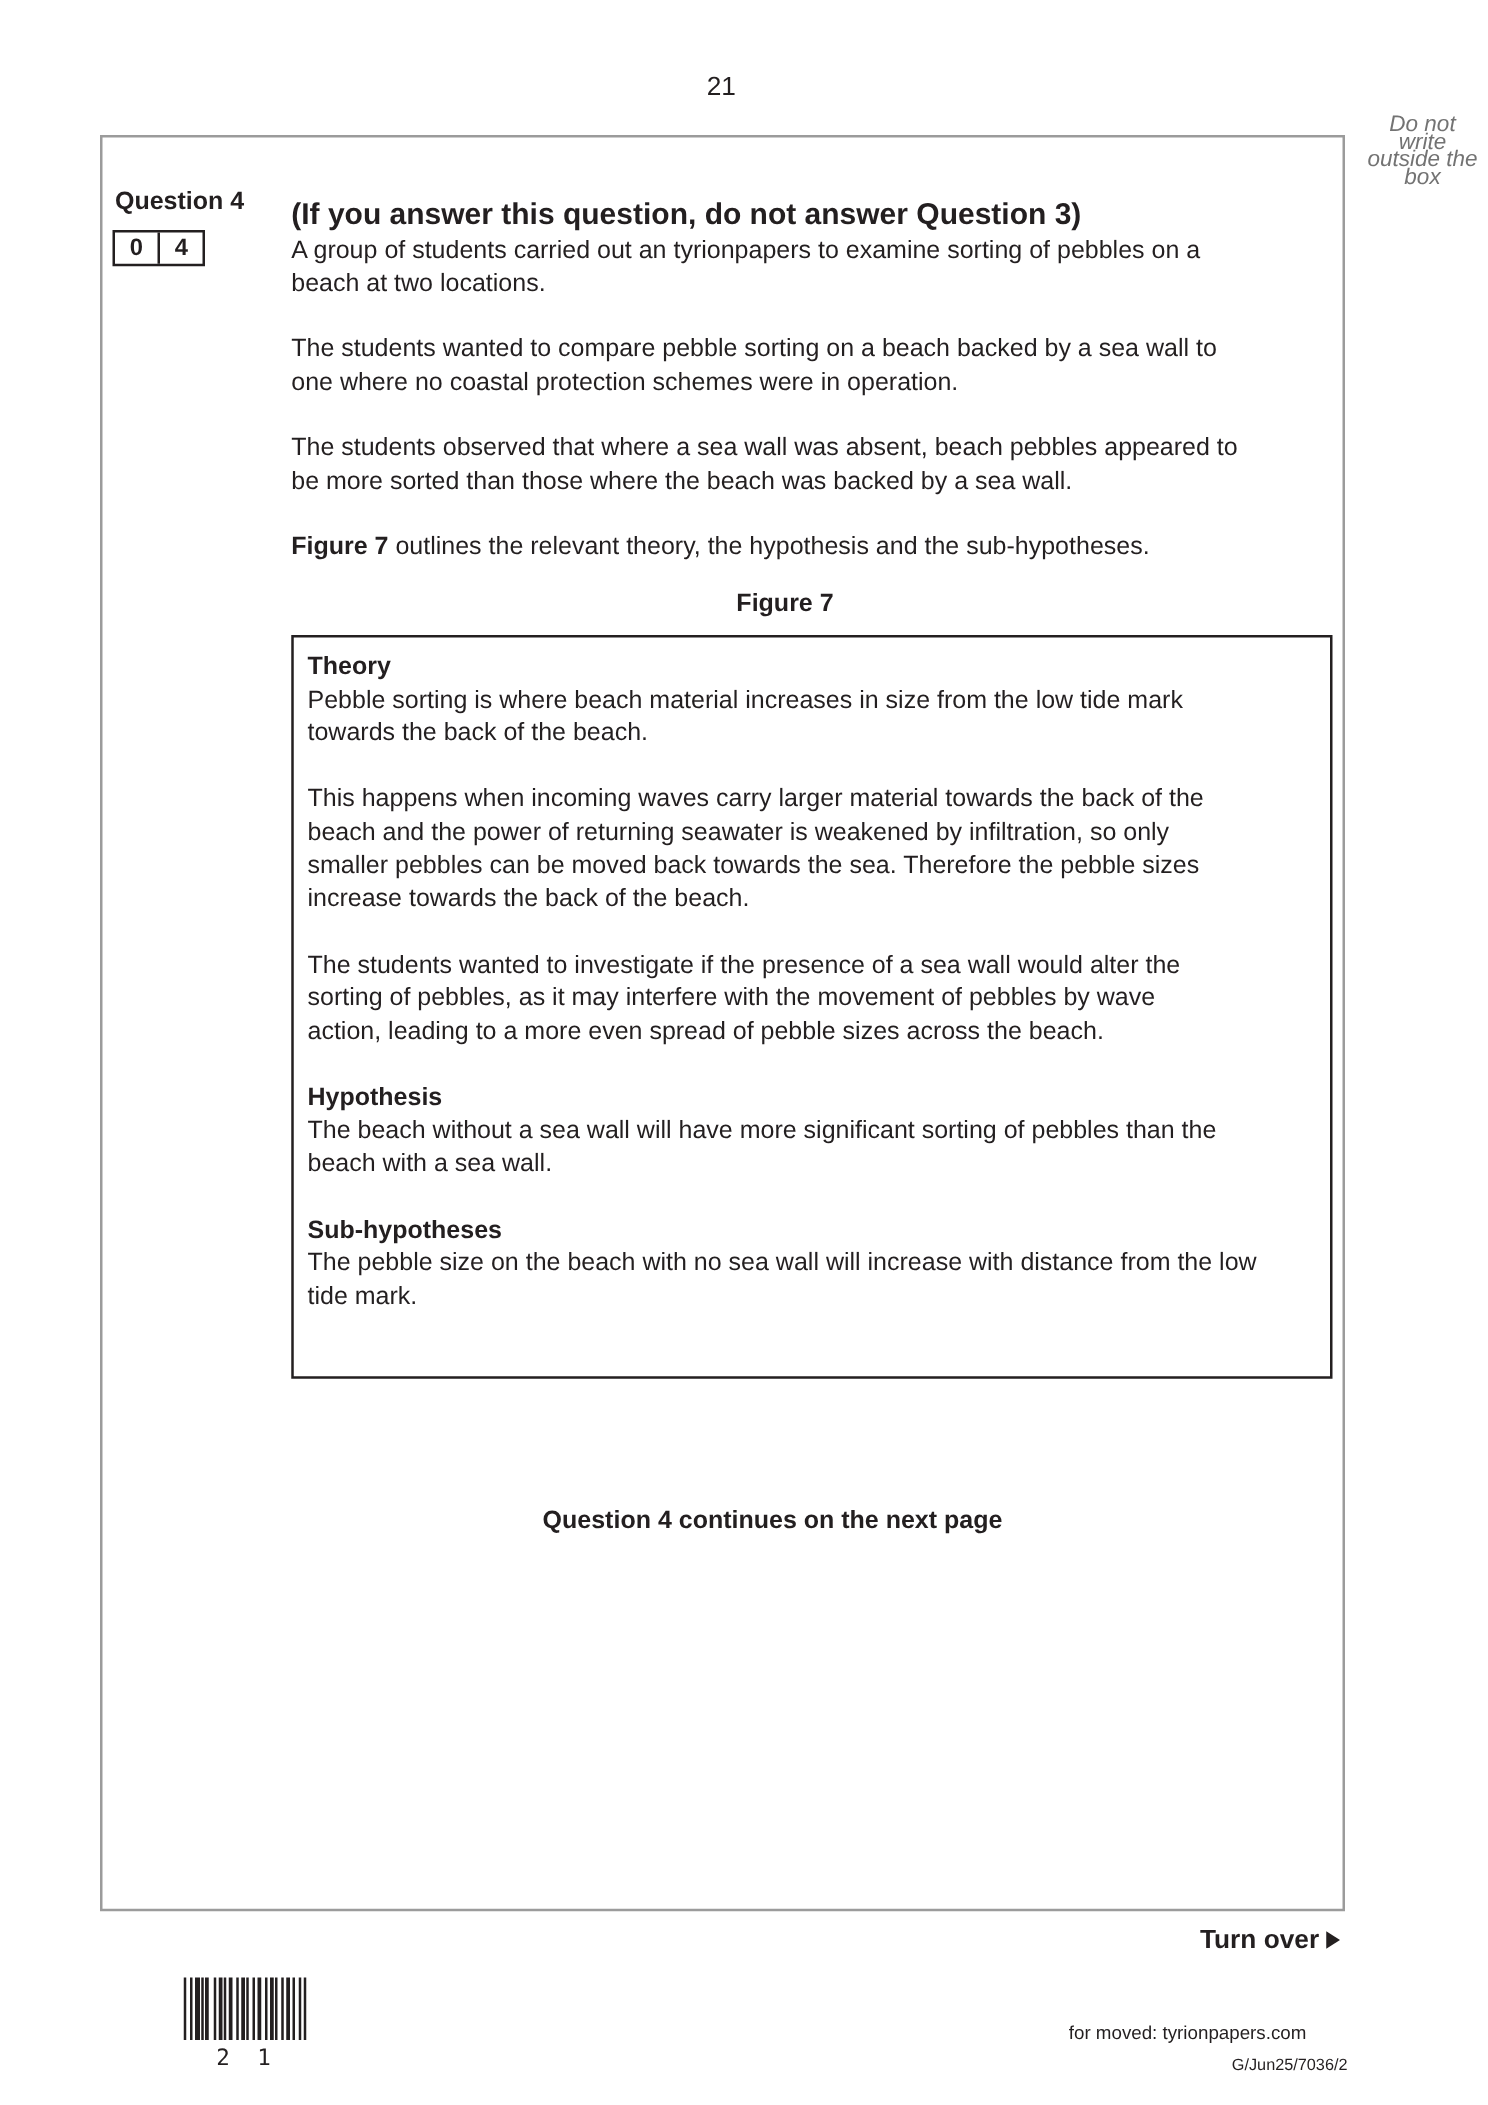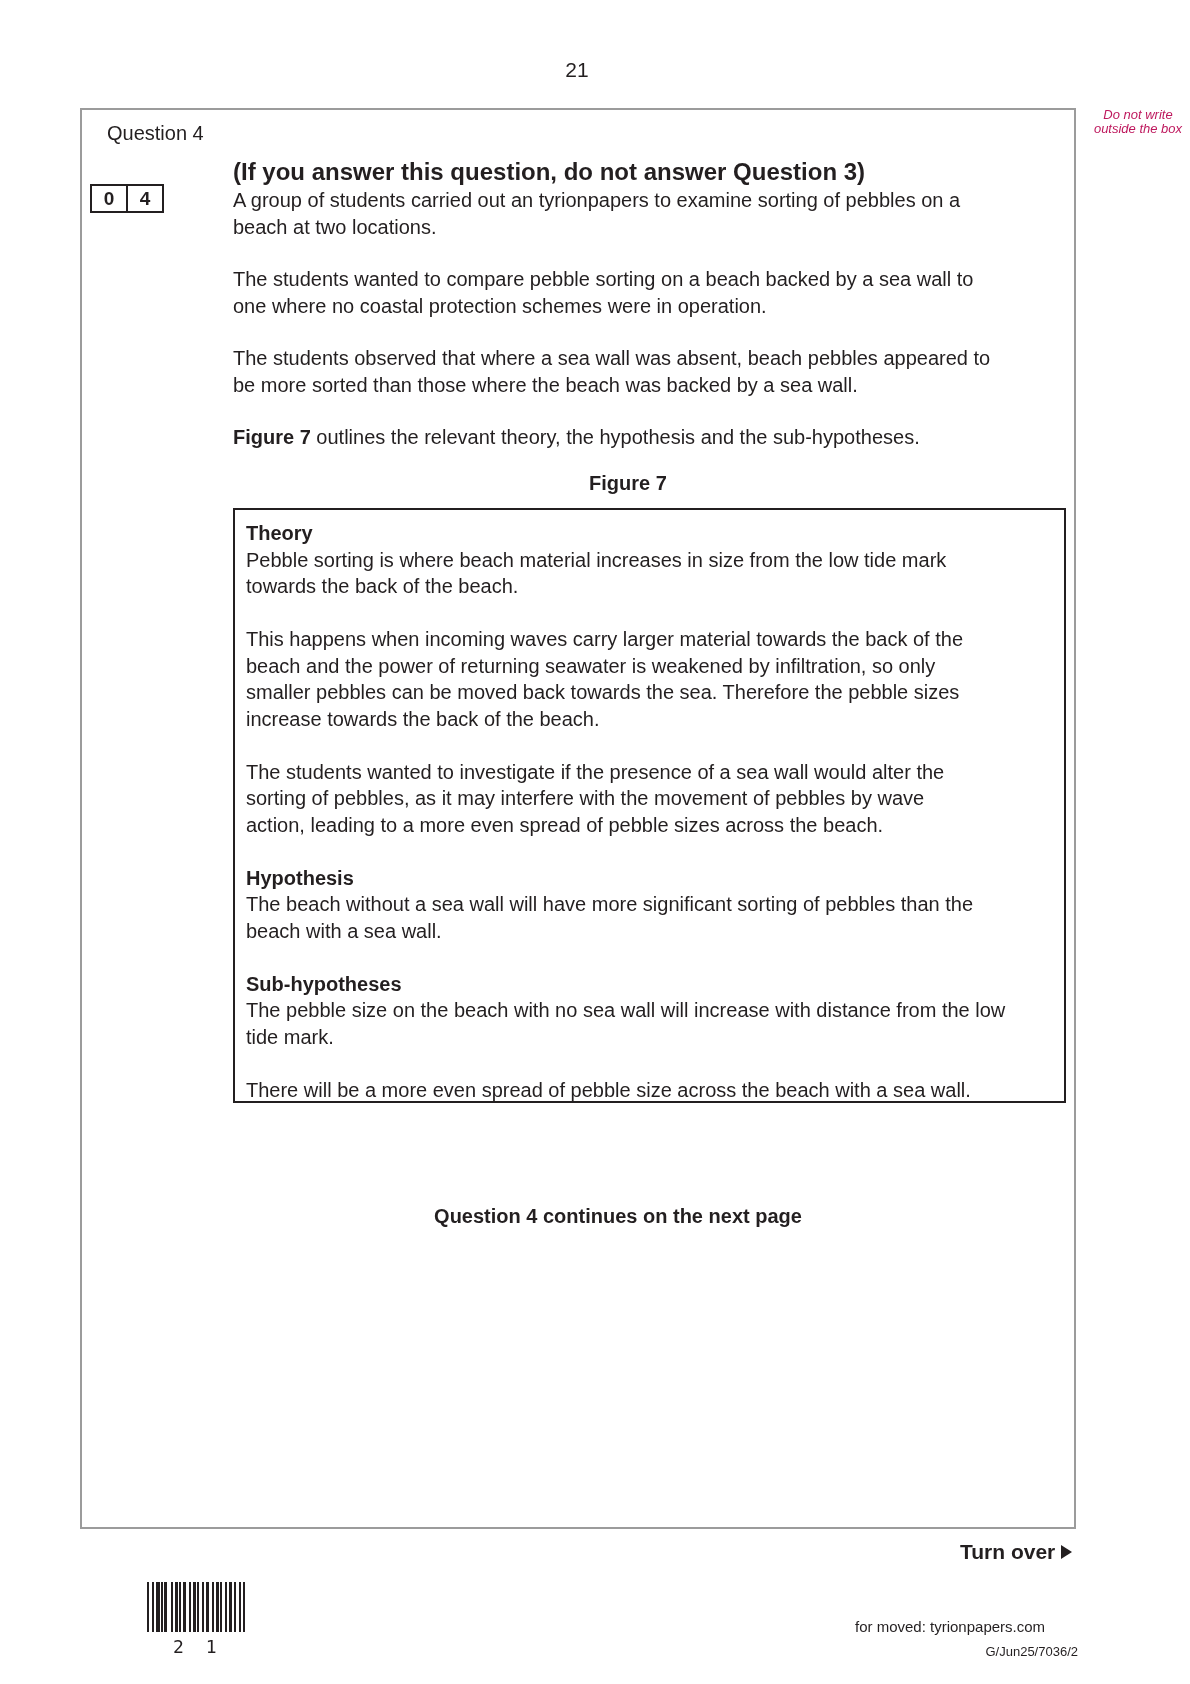"Do not write outside the" .margin-note { color: #be185d -> #737373; font-size: 13px -> 18px; top: 108px -> 92px }
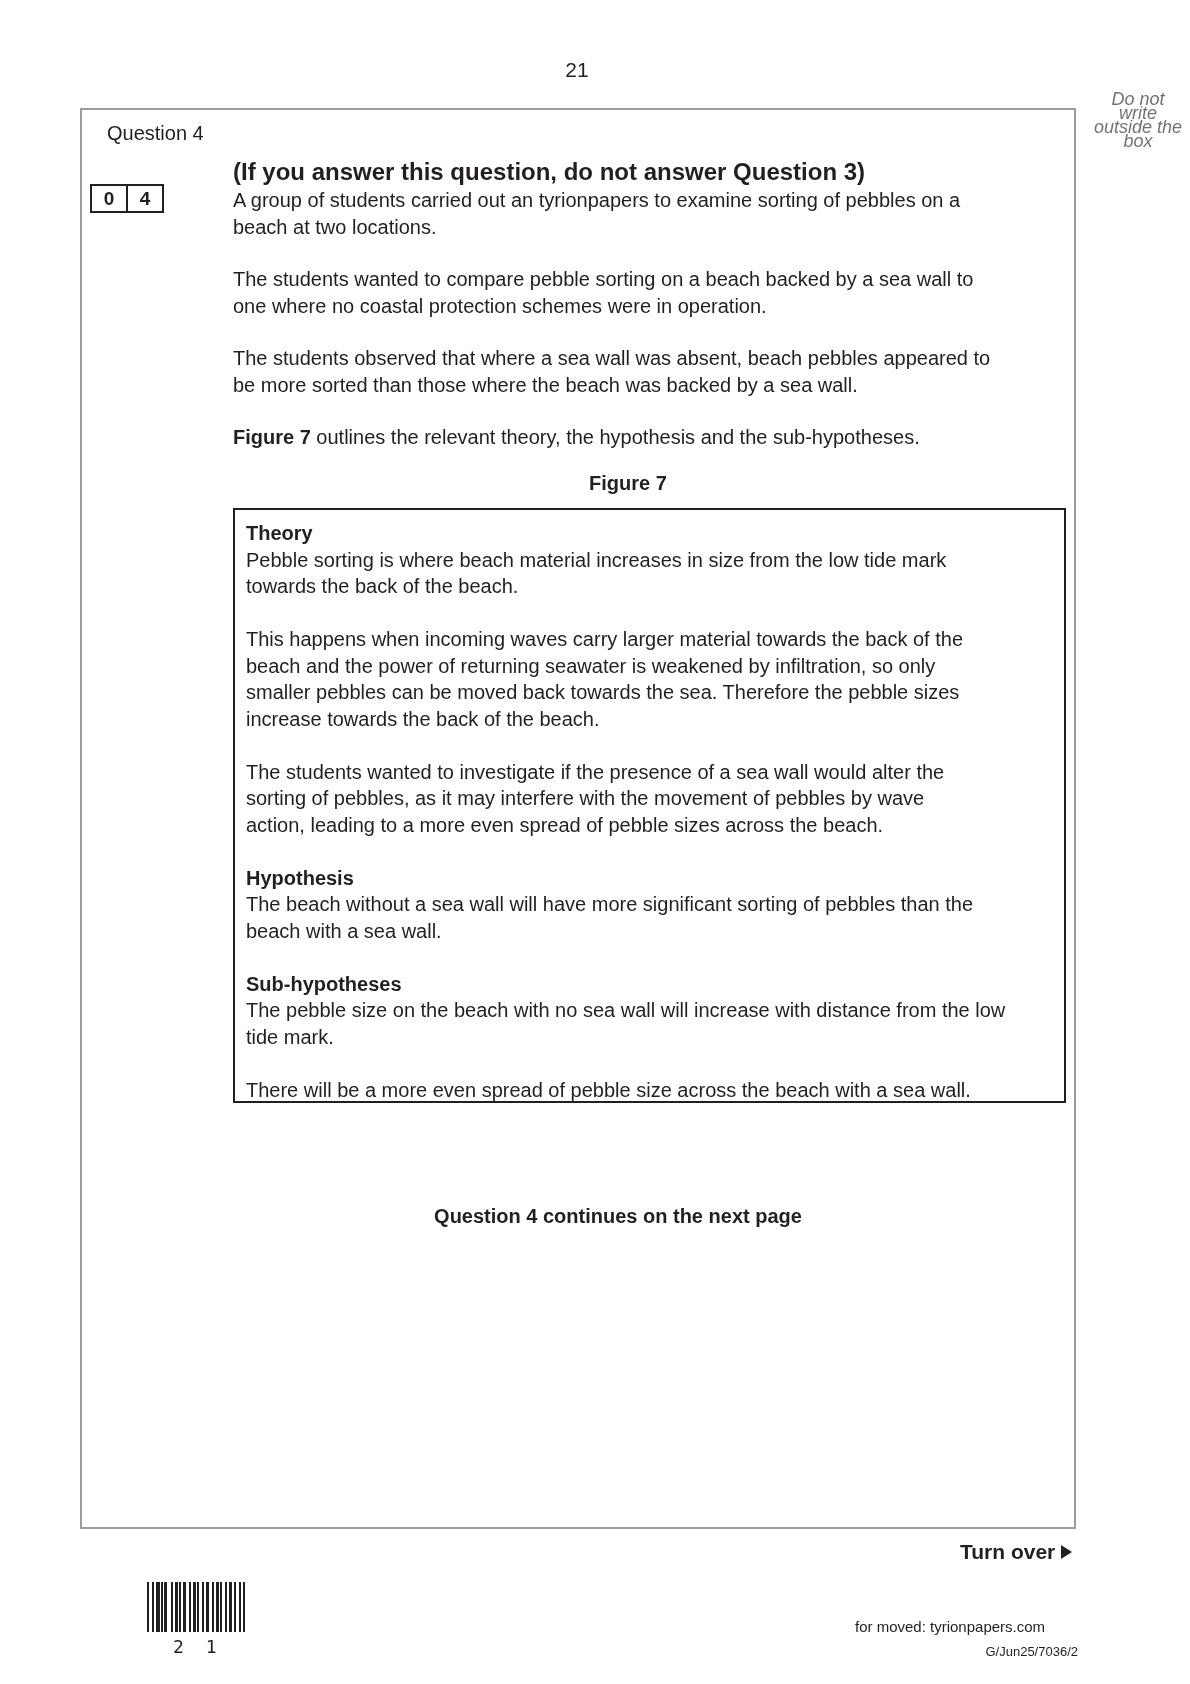"Question 4" .q-label { font-weight: normal -> bold; margin-left: 15px -> none; top: 122px -> 150px }
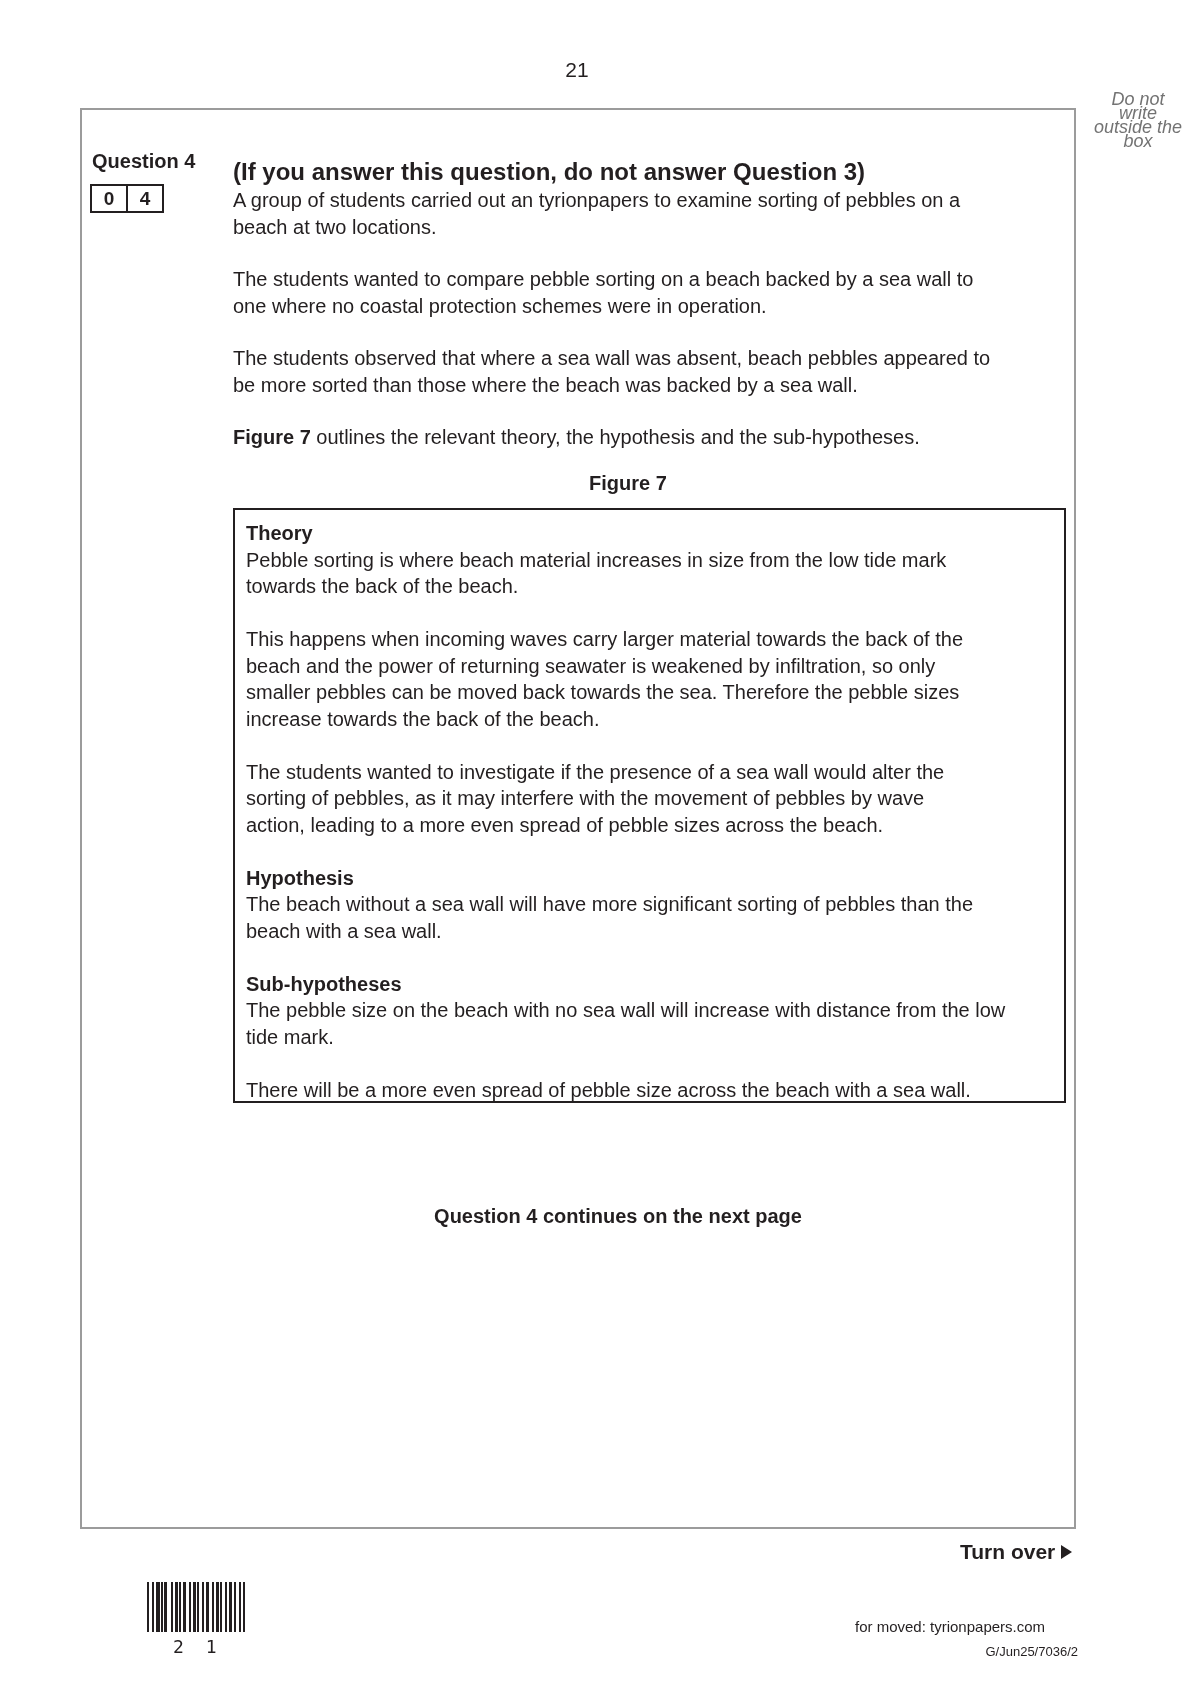"There will be a more" p { html: <p>There will be a more even spread of pebble size across the beach with a sea wall.</p> -> none }
